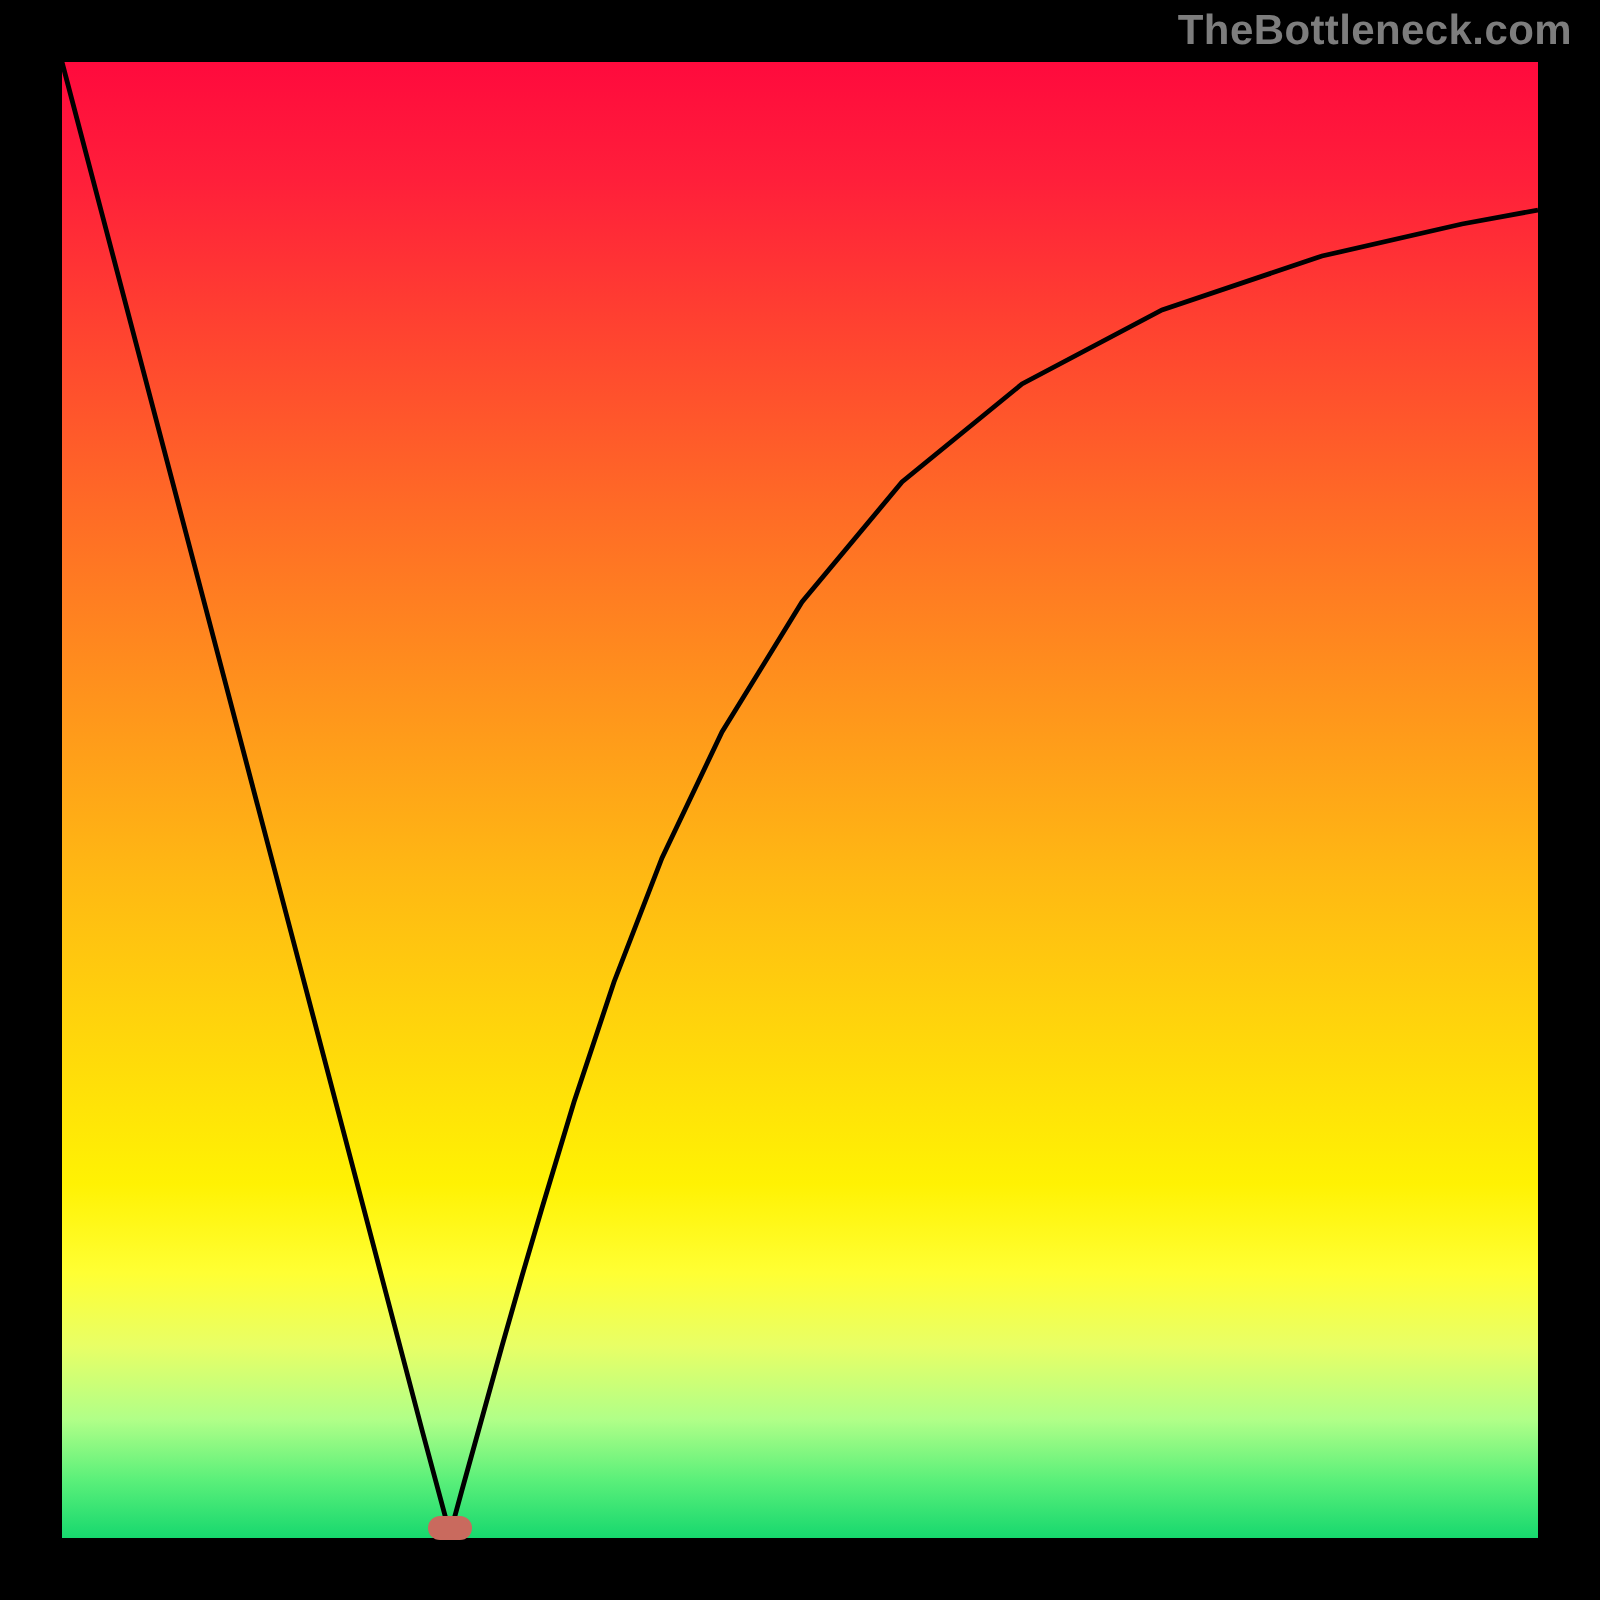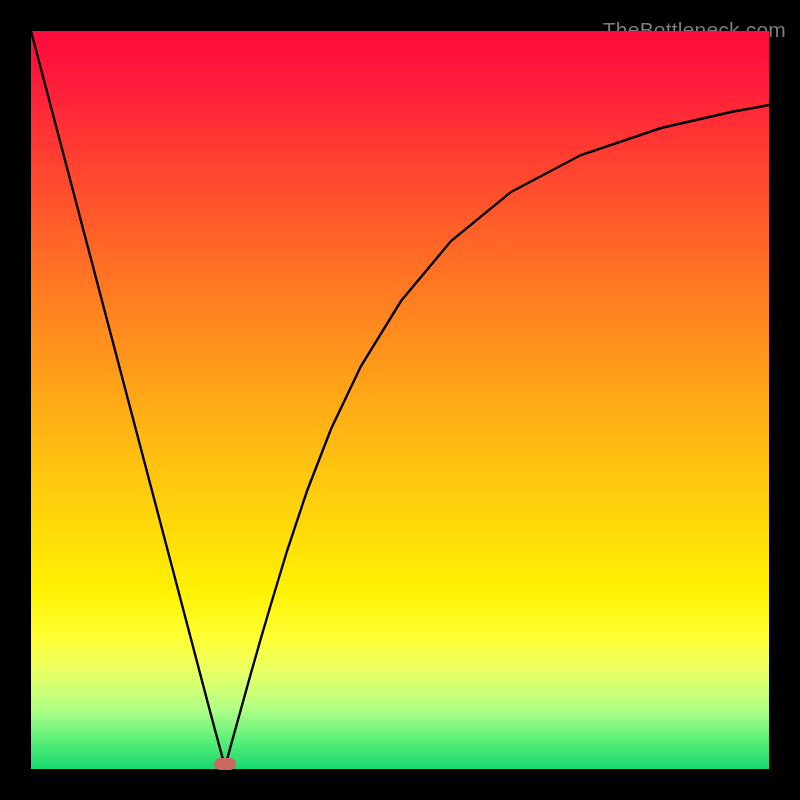"TheBottleneck.com" .watermark { font-weight: 400 -> 700; top: 18px -> 4px }
